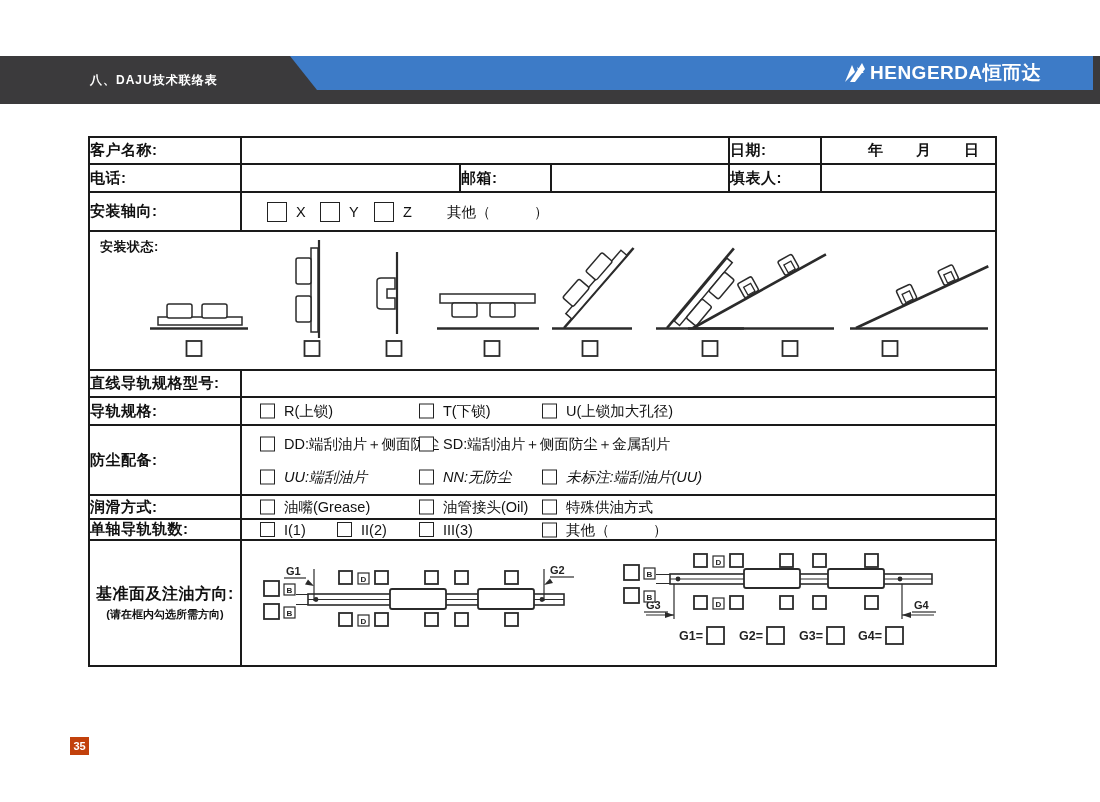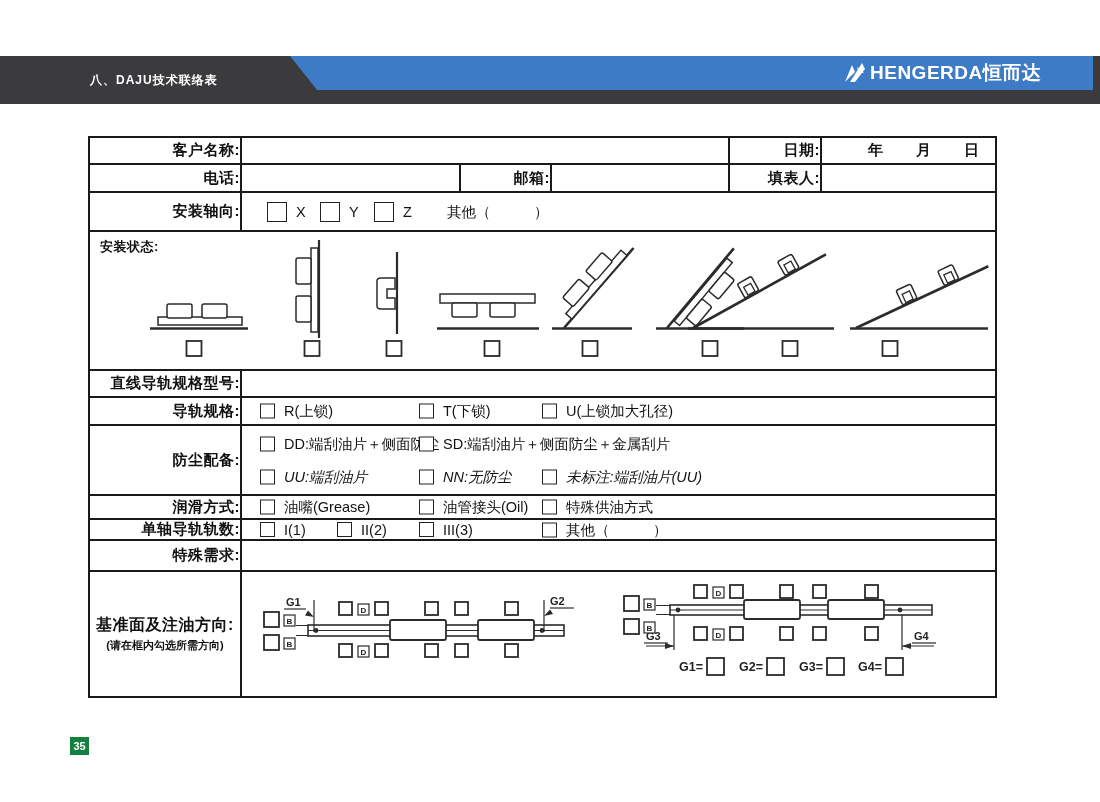"客户名称:" td.lbl { text-align: right -> none }
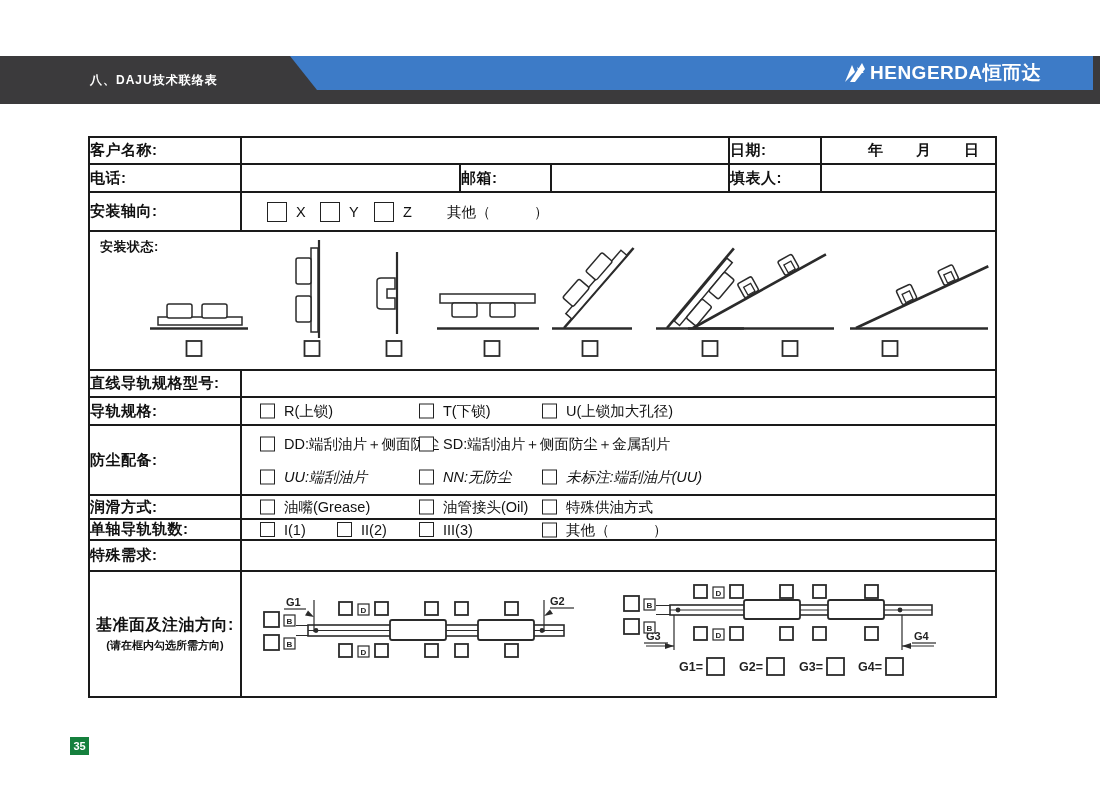"特殊需求:" tr { html: <tr> <td>特殊需求:</td> <td></td> </tr> -> none }
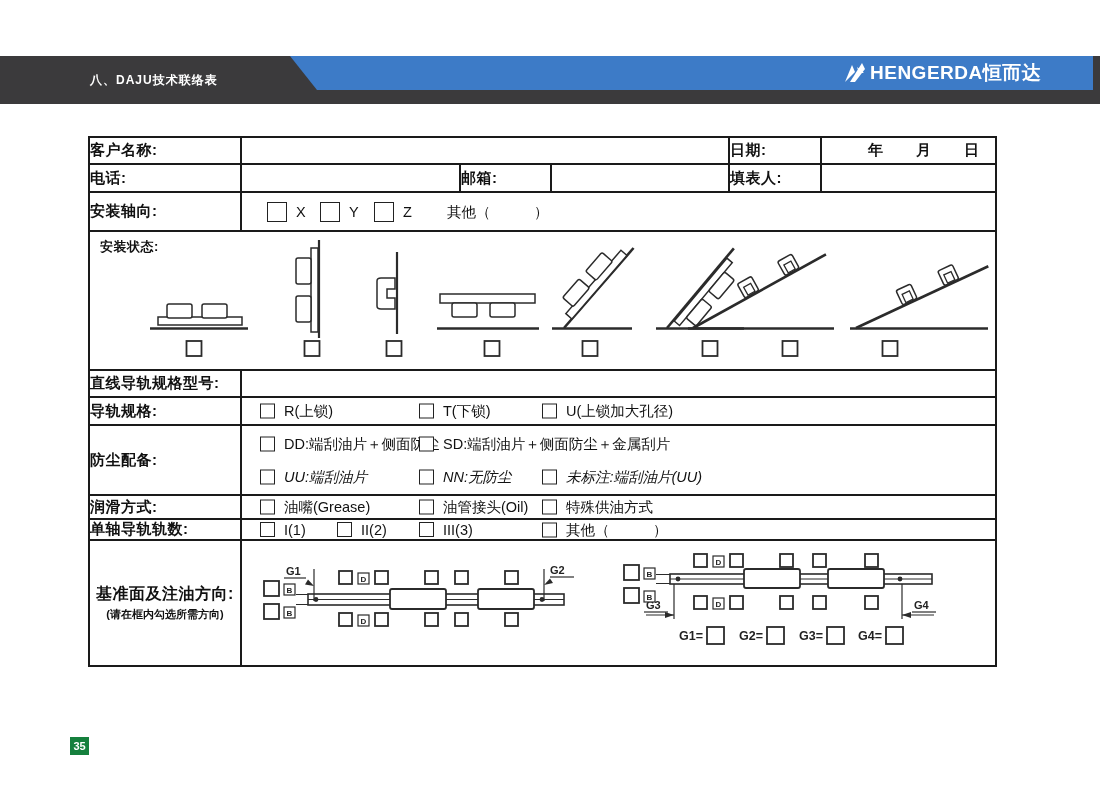"35" .pagenum { background: #15803d -> #c2410c }
